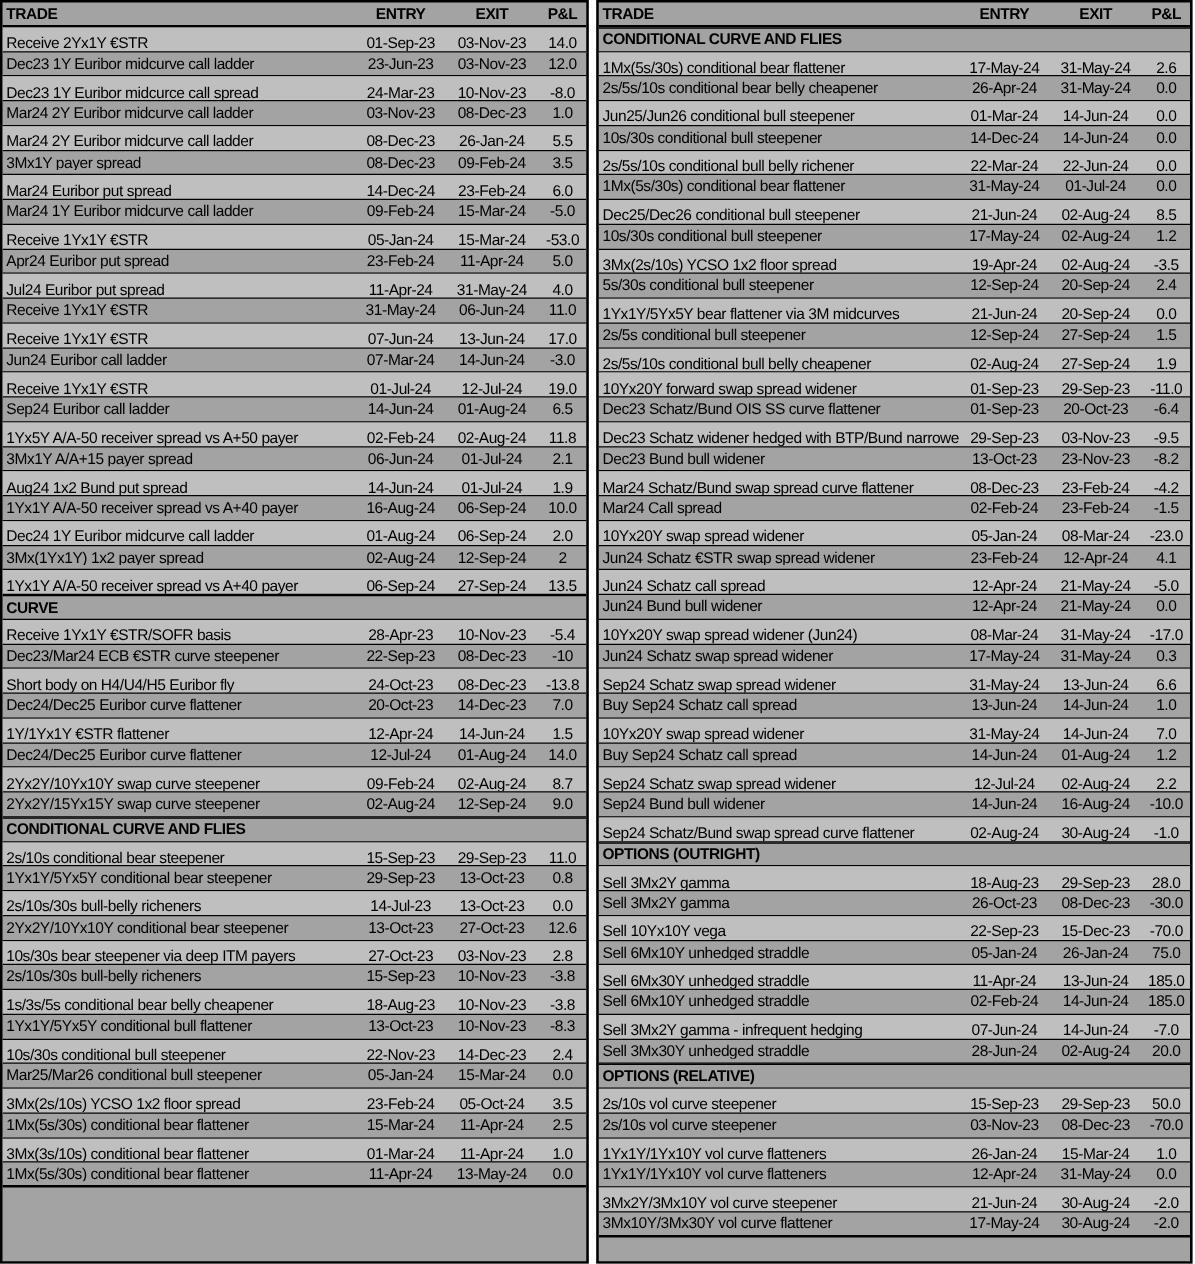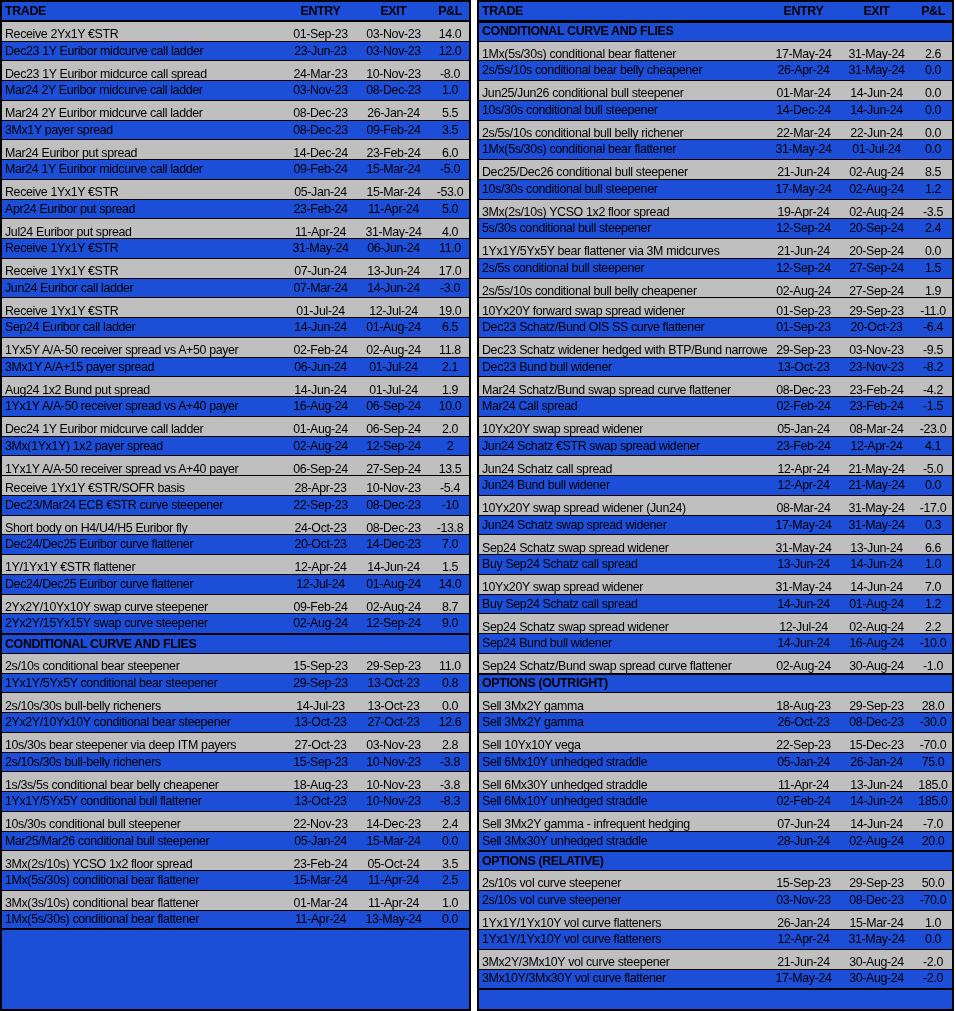"TRADE" .ttable { background: #1d4ed8 -> #a3a3a3 }
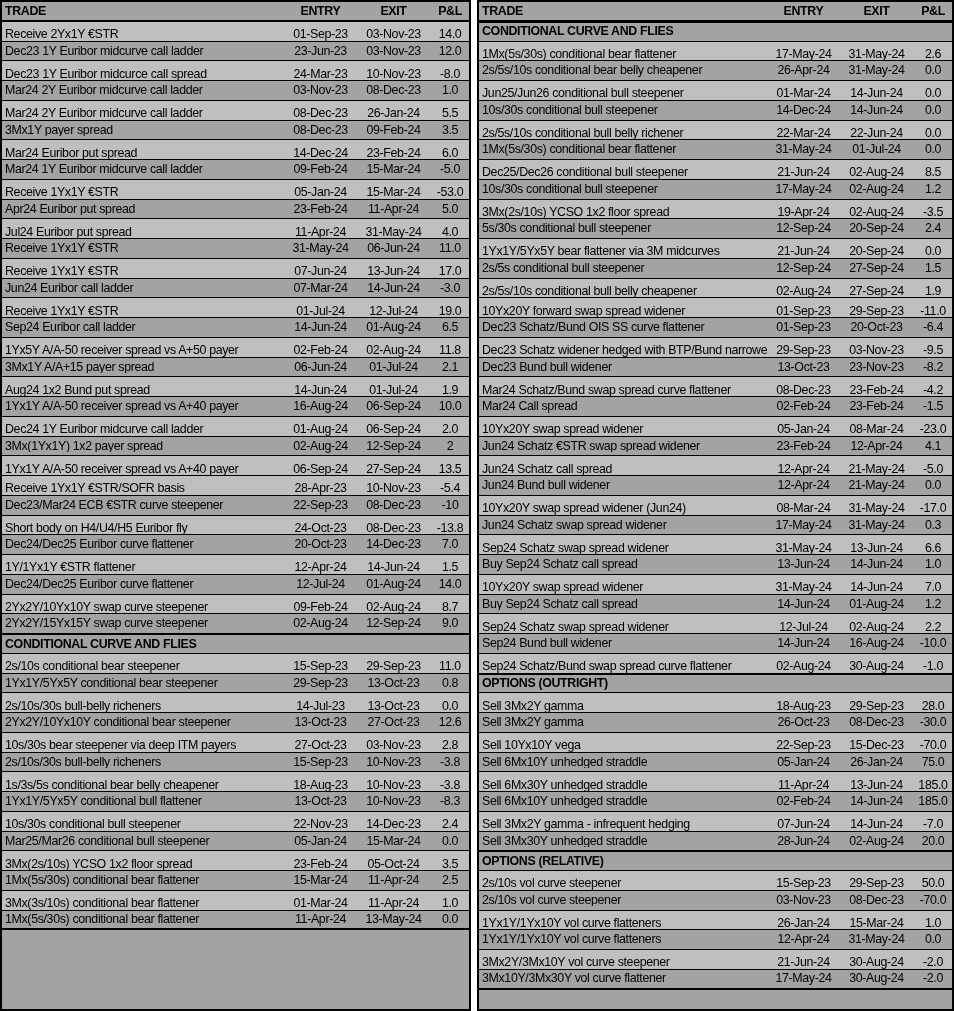"CURVE" div.row { html: none -> <div> <span>CURVE</span> </div> }
